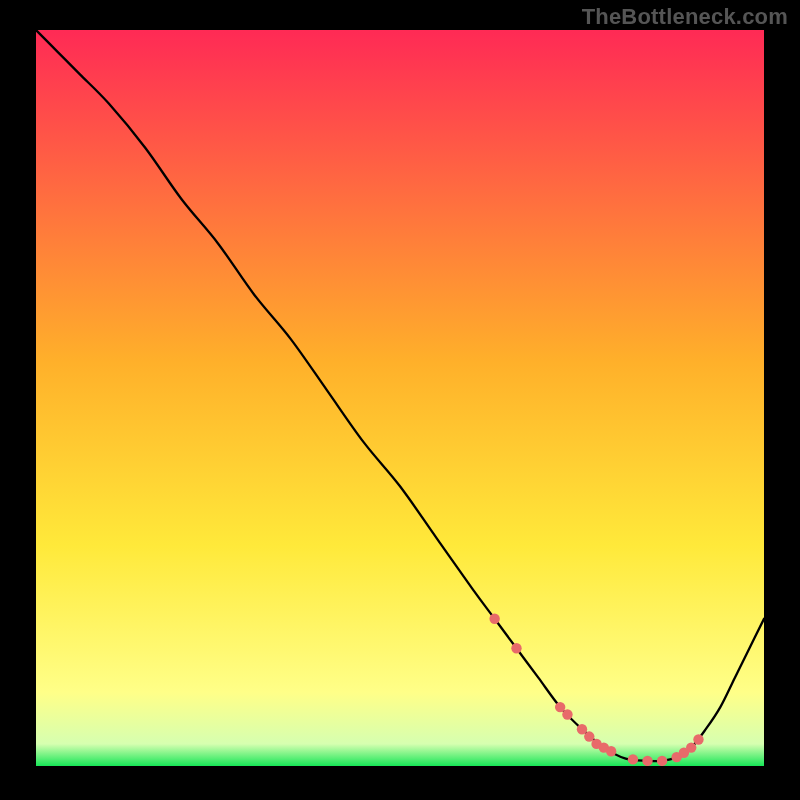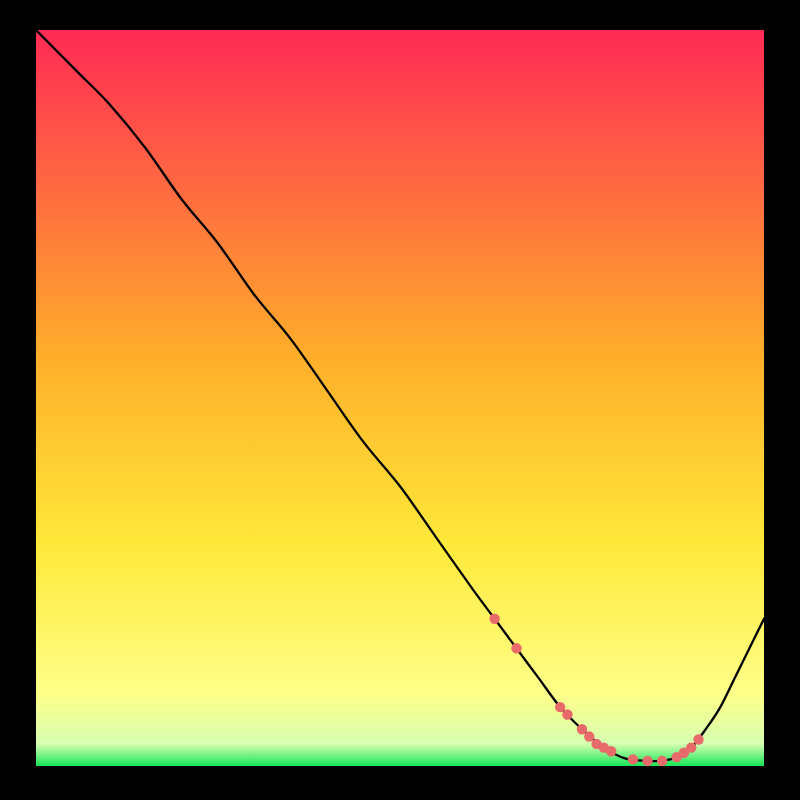"TheBottleneck.com" div.attribution { html: none -> <div>TheBottleneck.com</div> }
